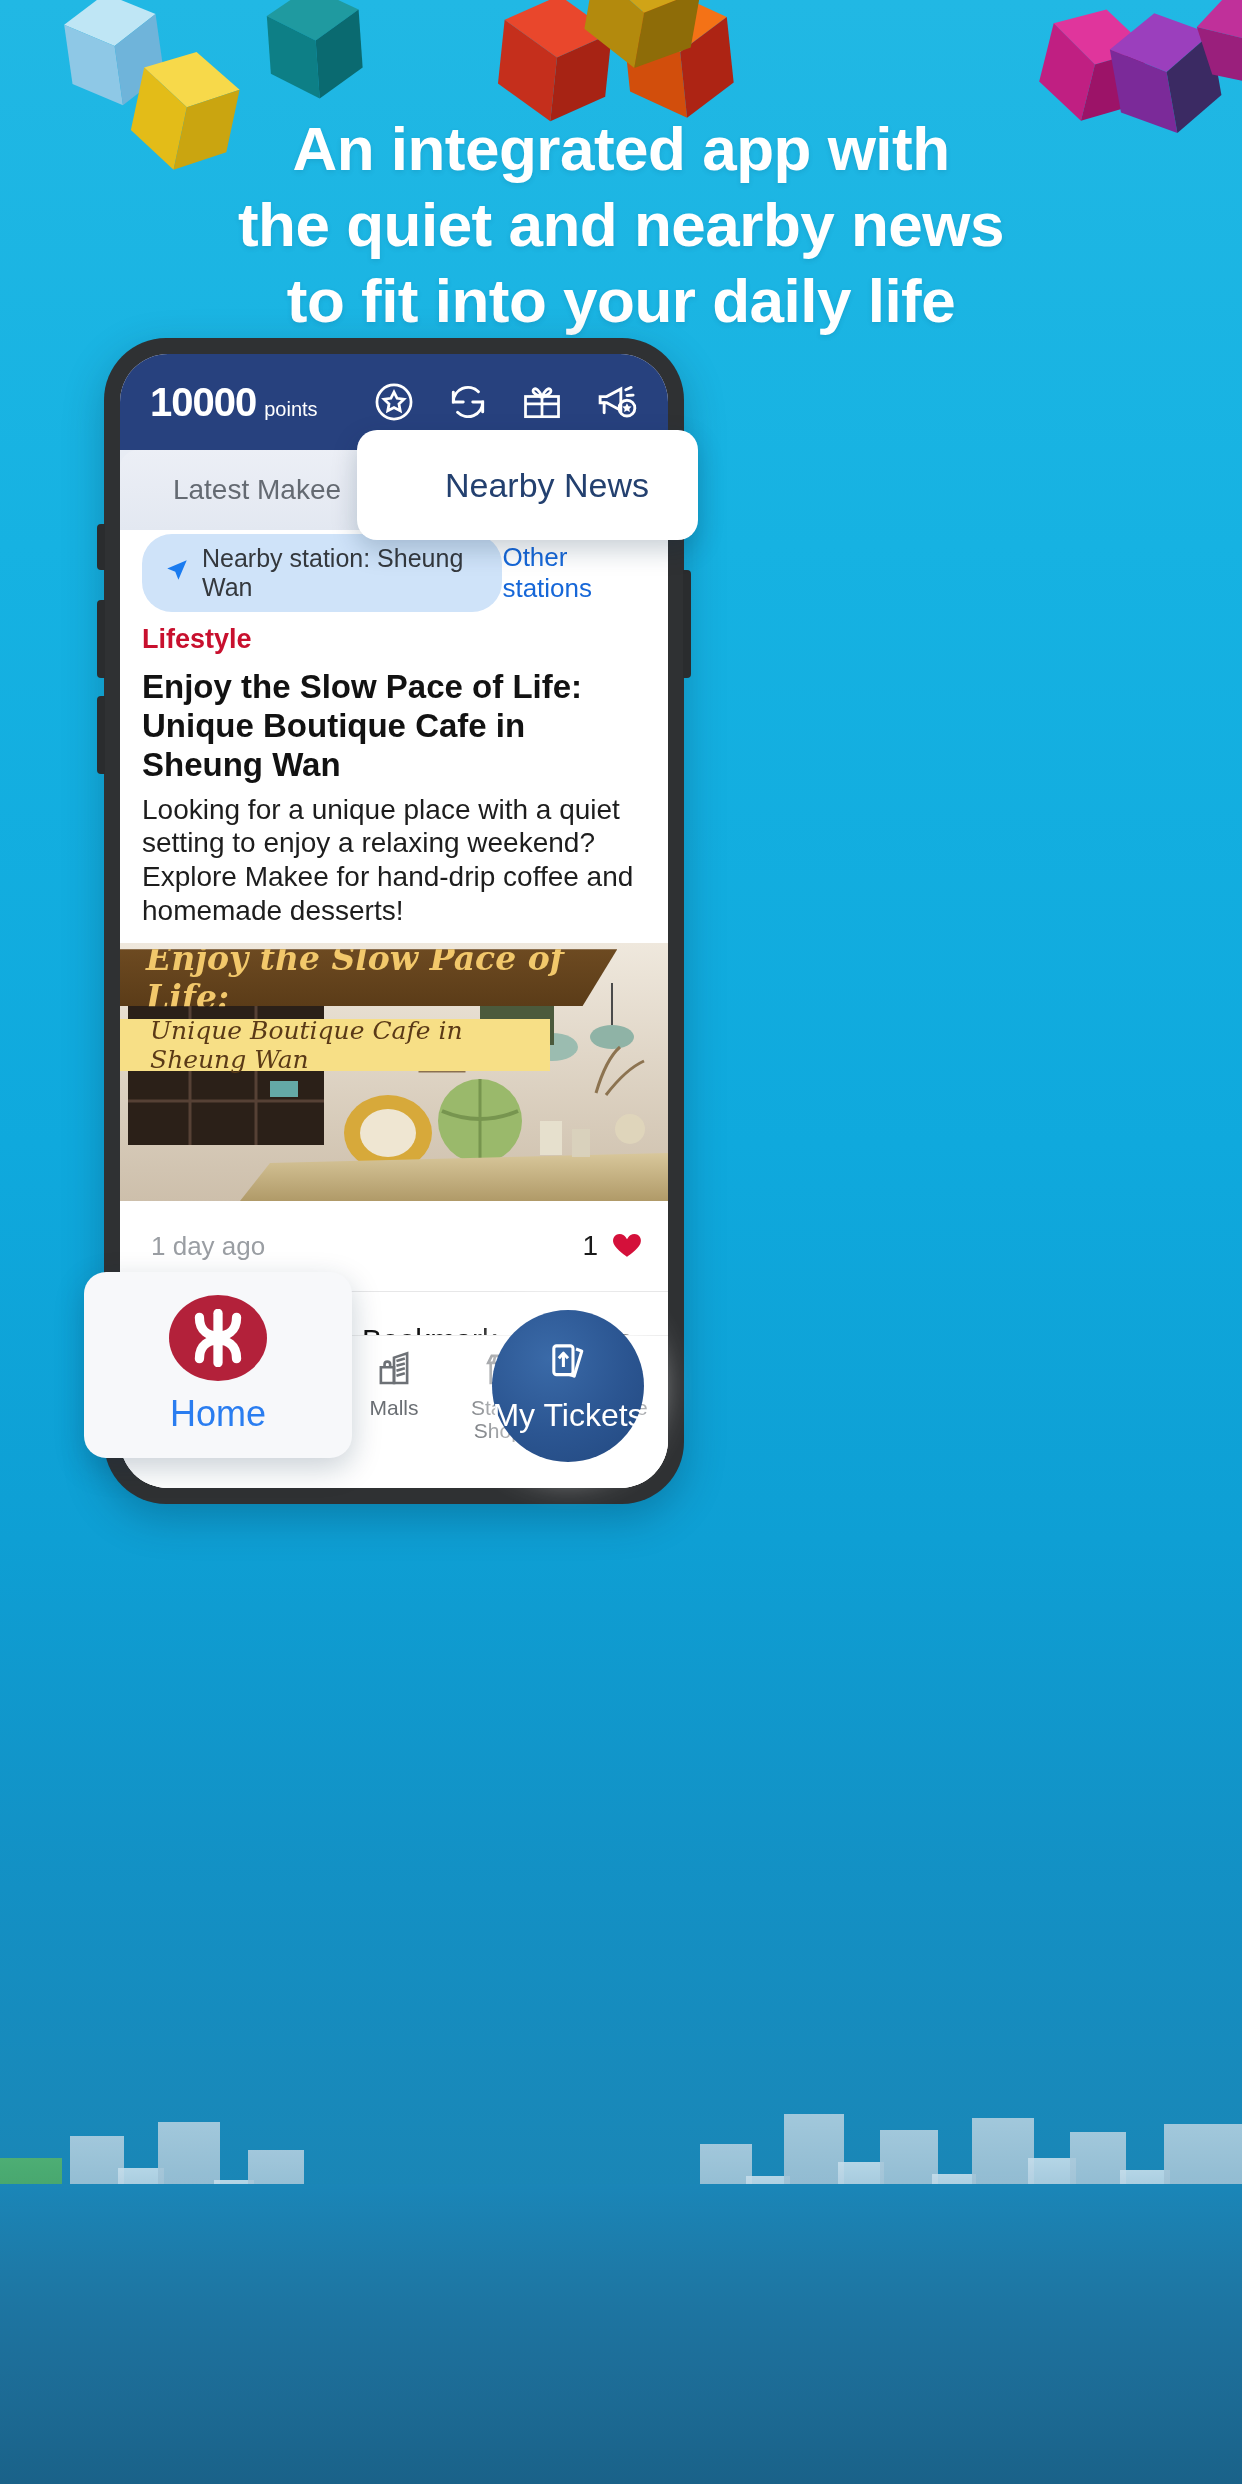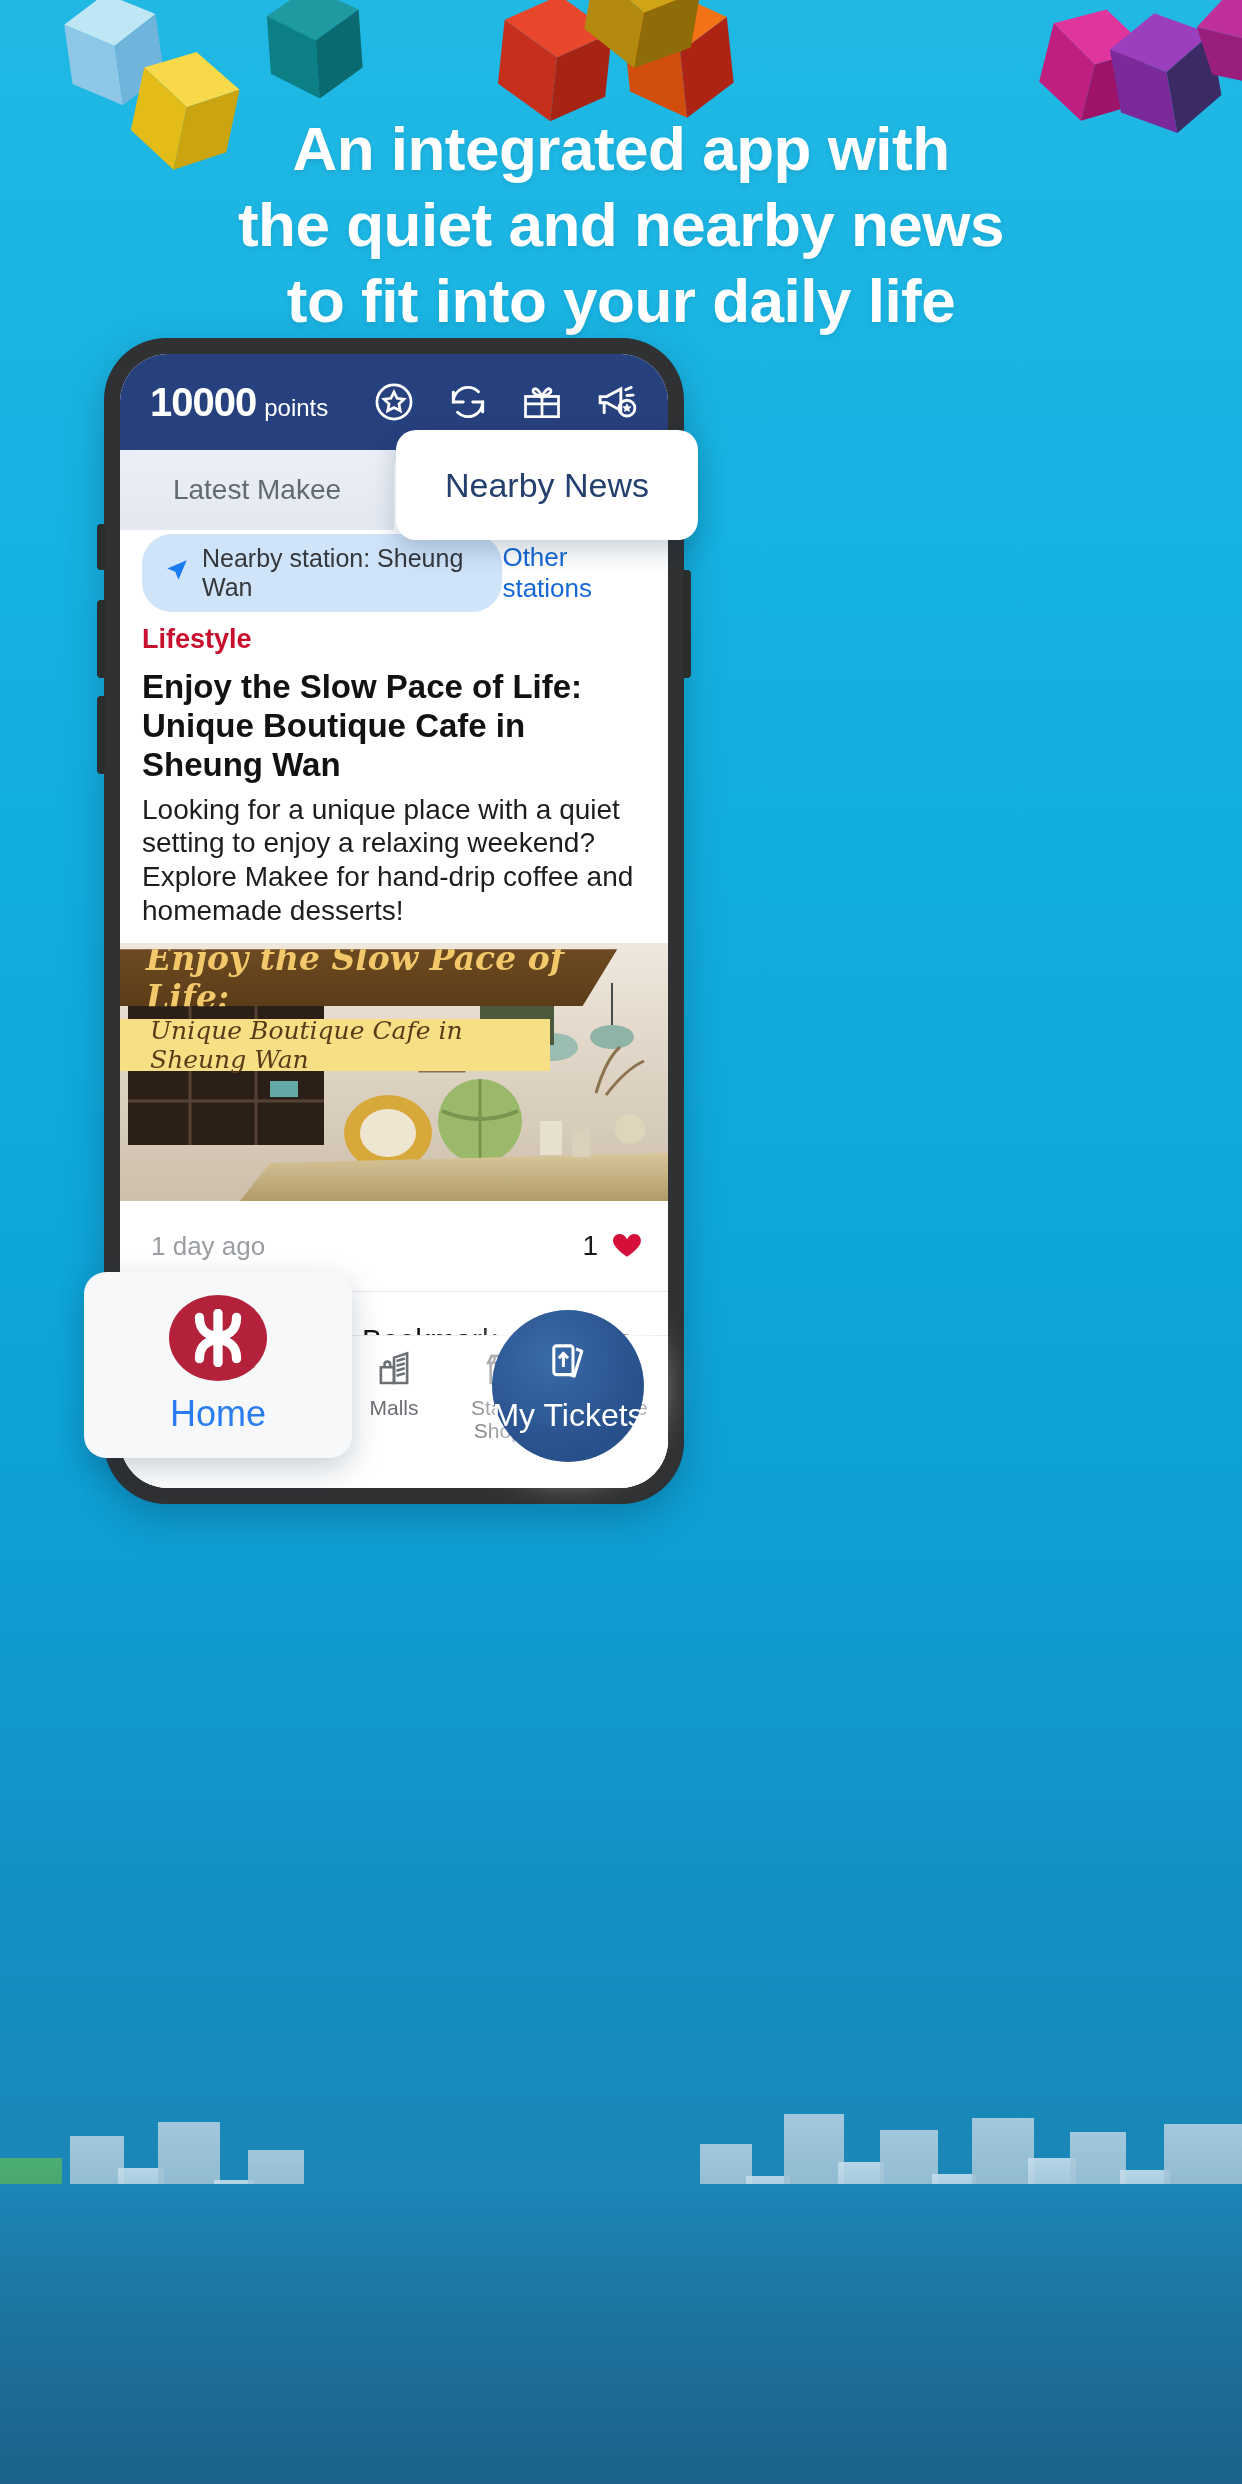"points" .points .unit { font-size: 24px -> 20px }
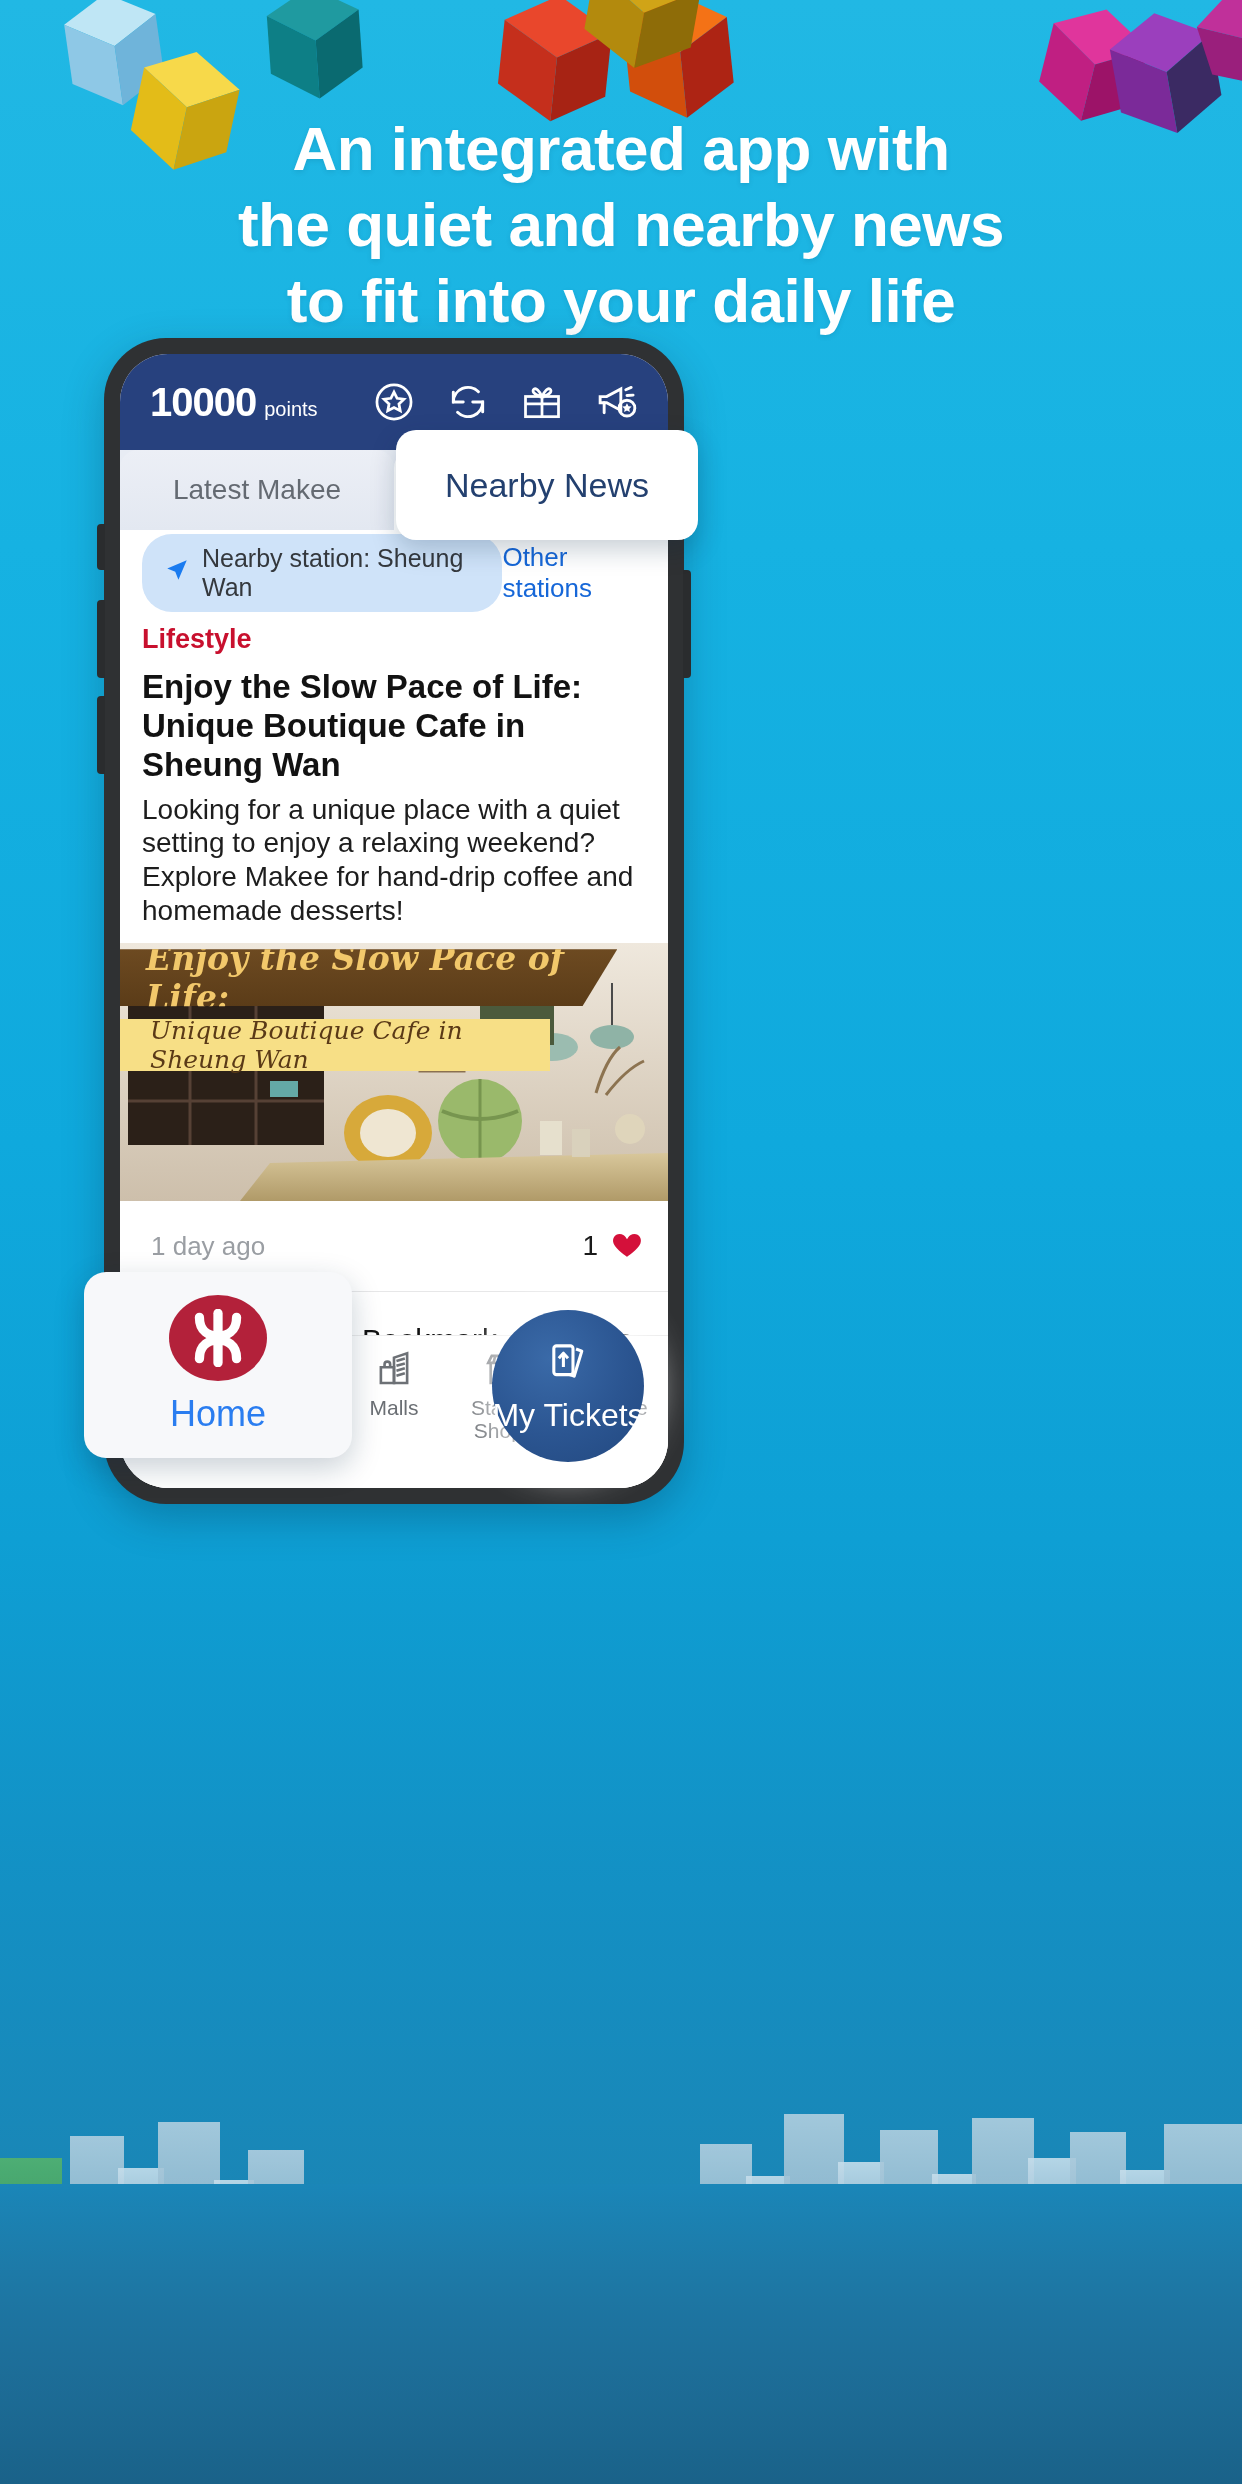"Nearby News" .nearby-pop { padding-left: none -> 39px }
